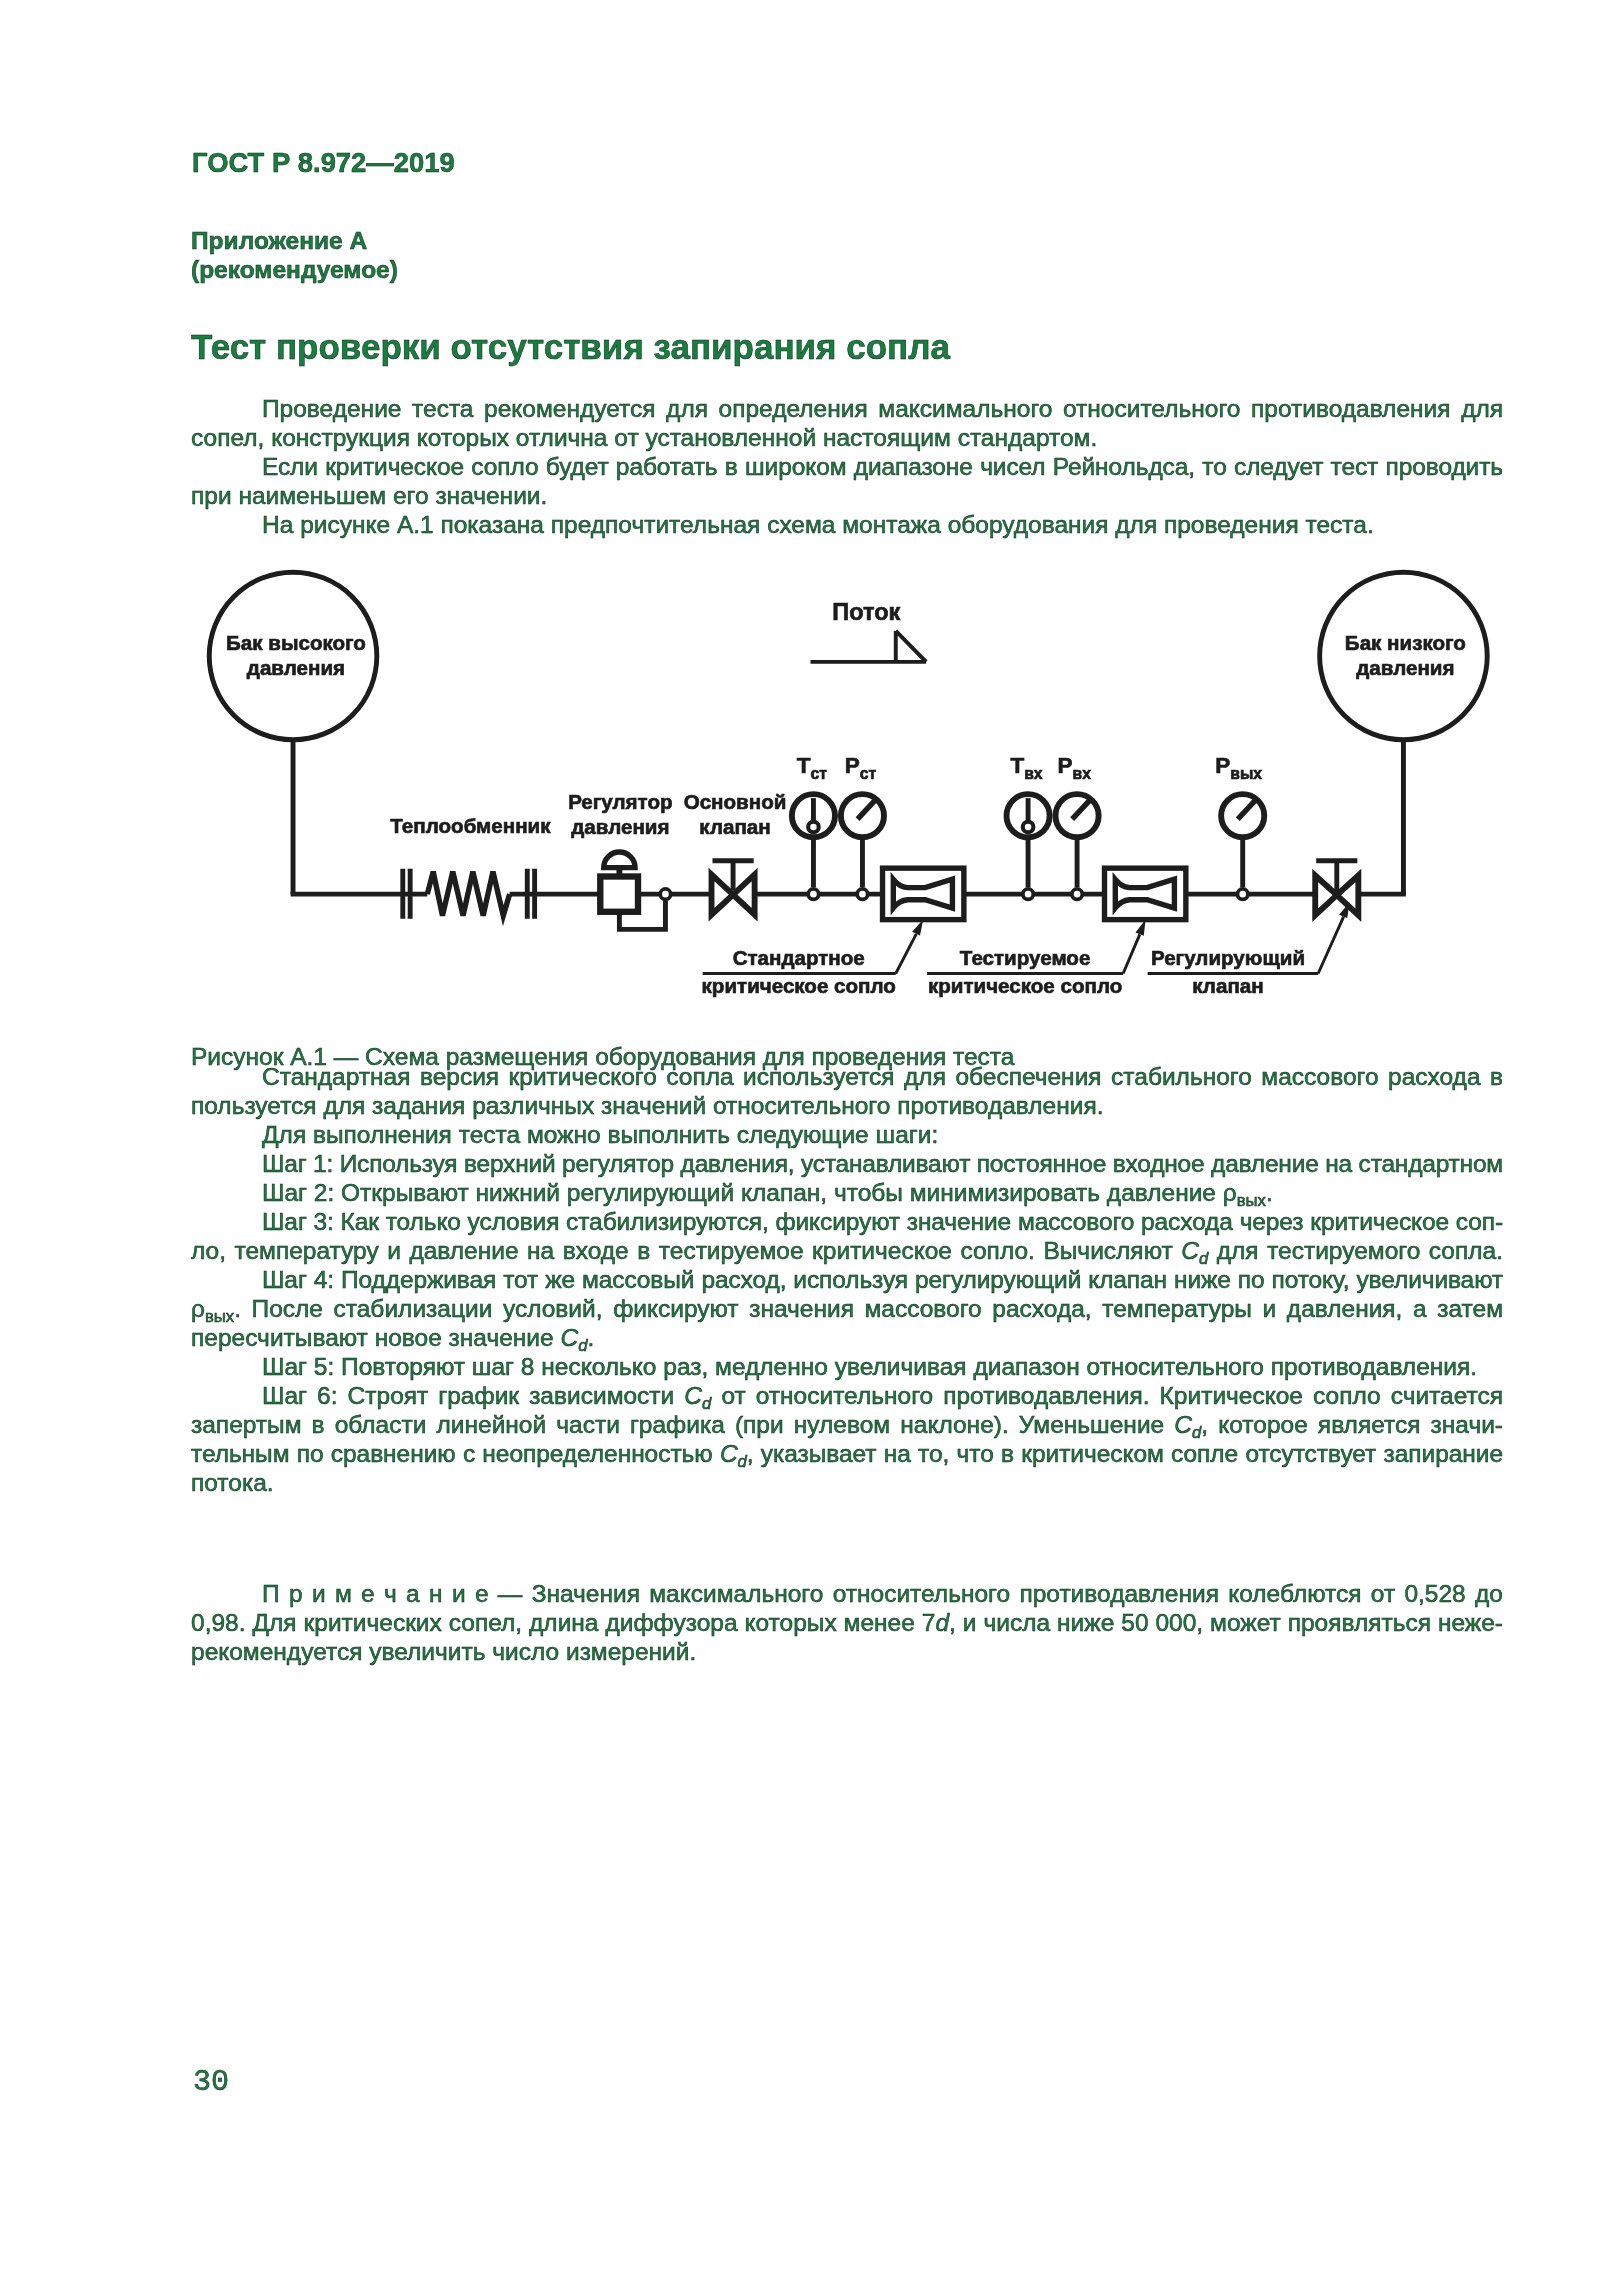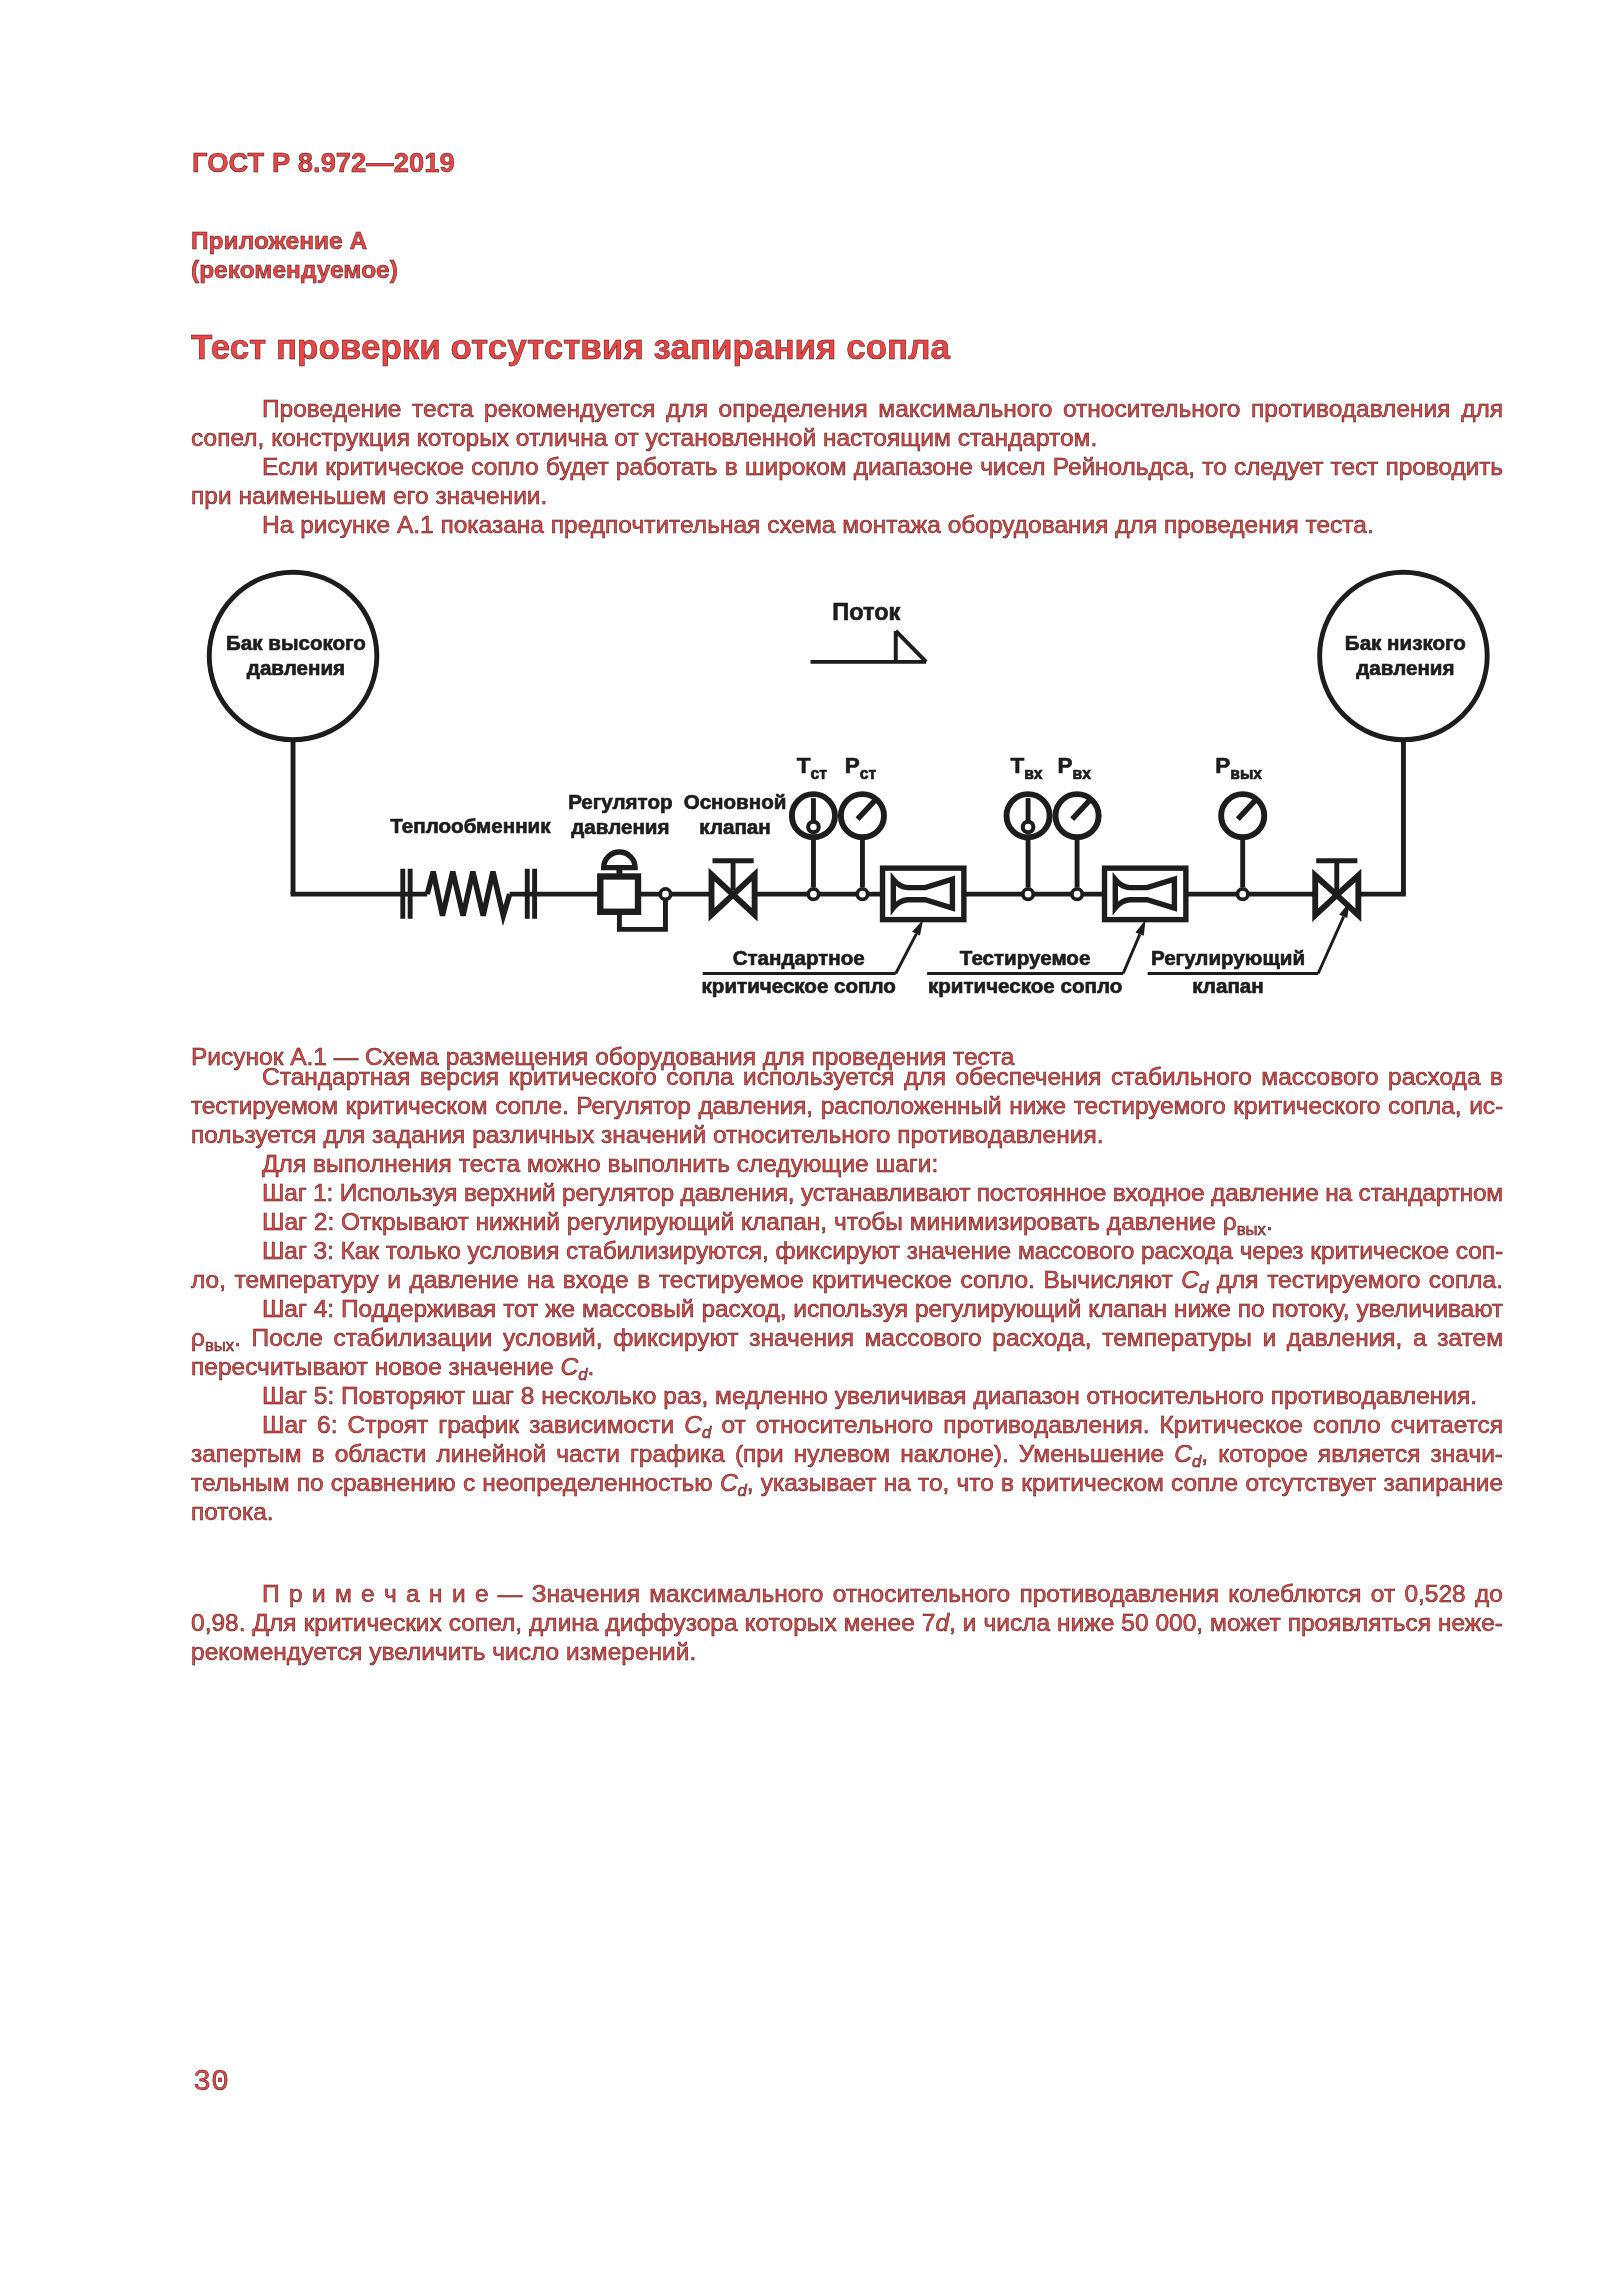"ГОСТ Р 8.972—2019" .page { color: #ef4444 -> #15803d }
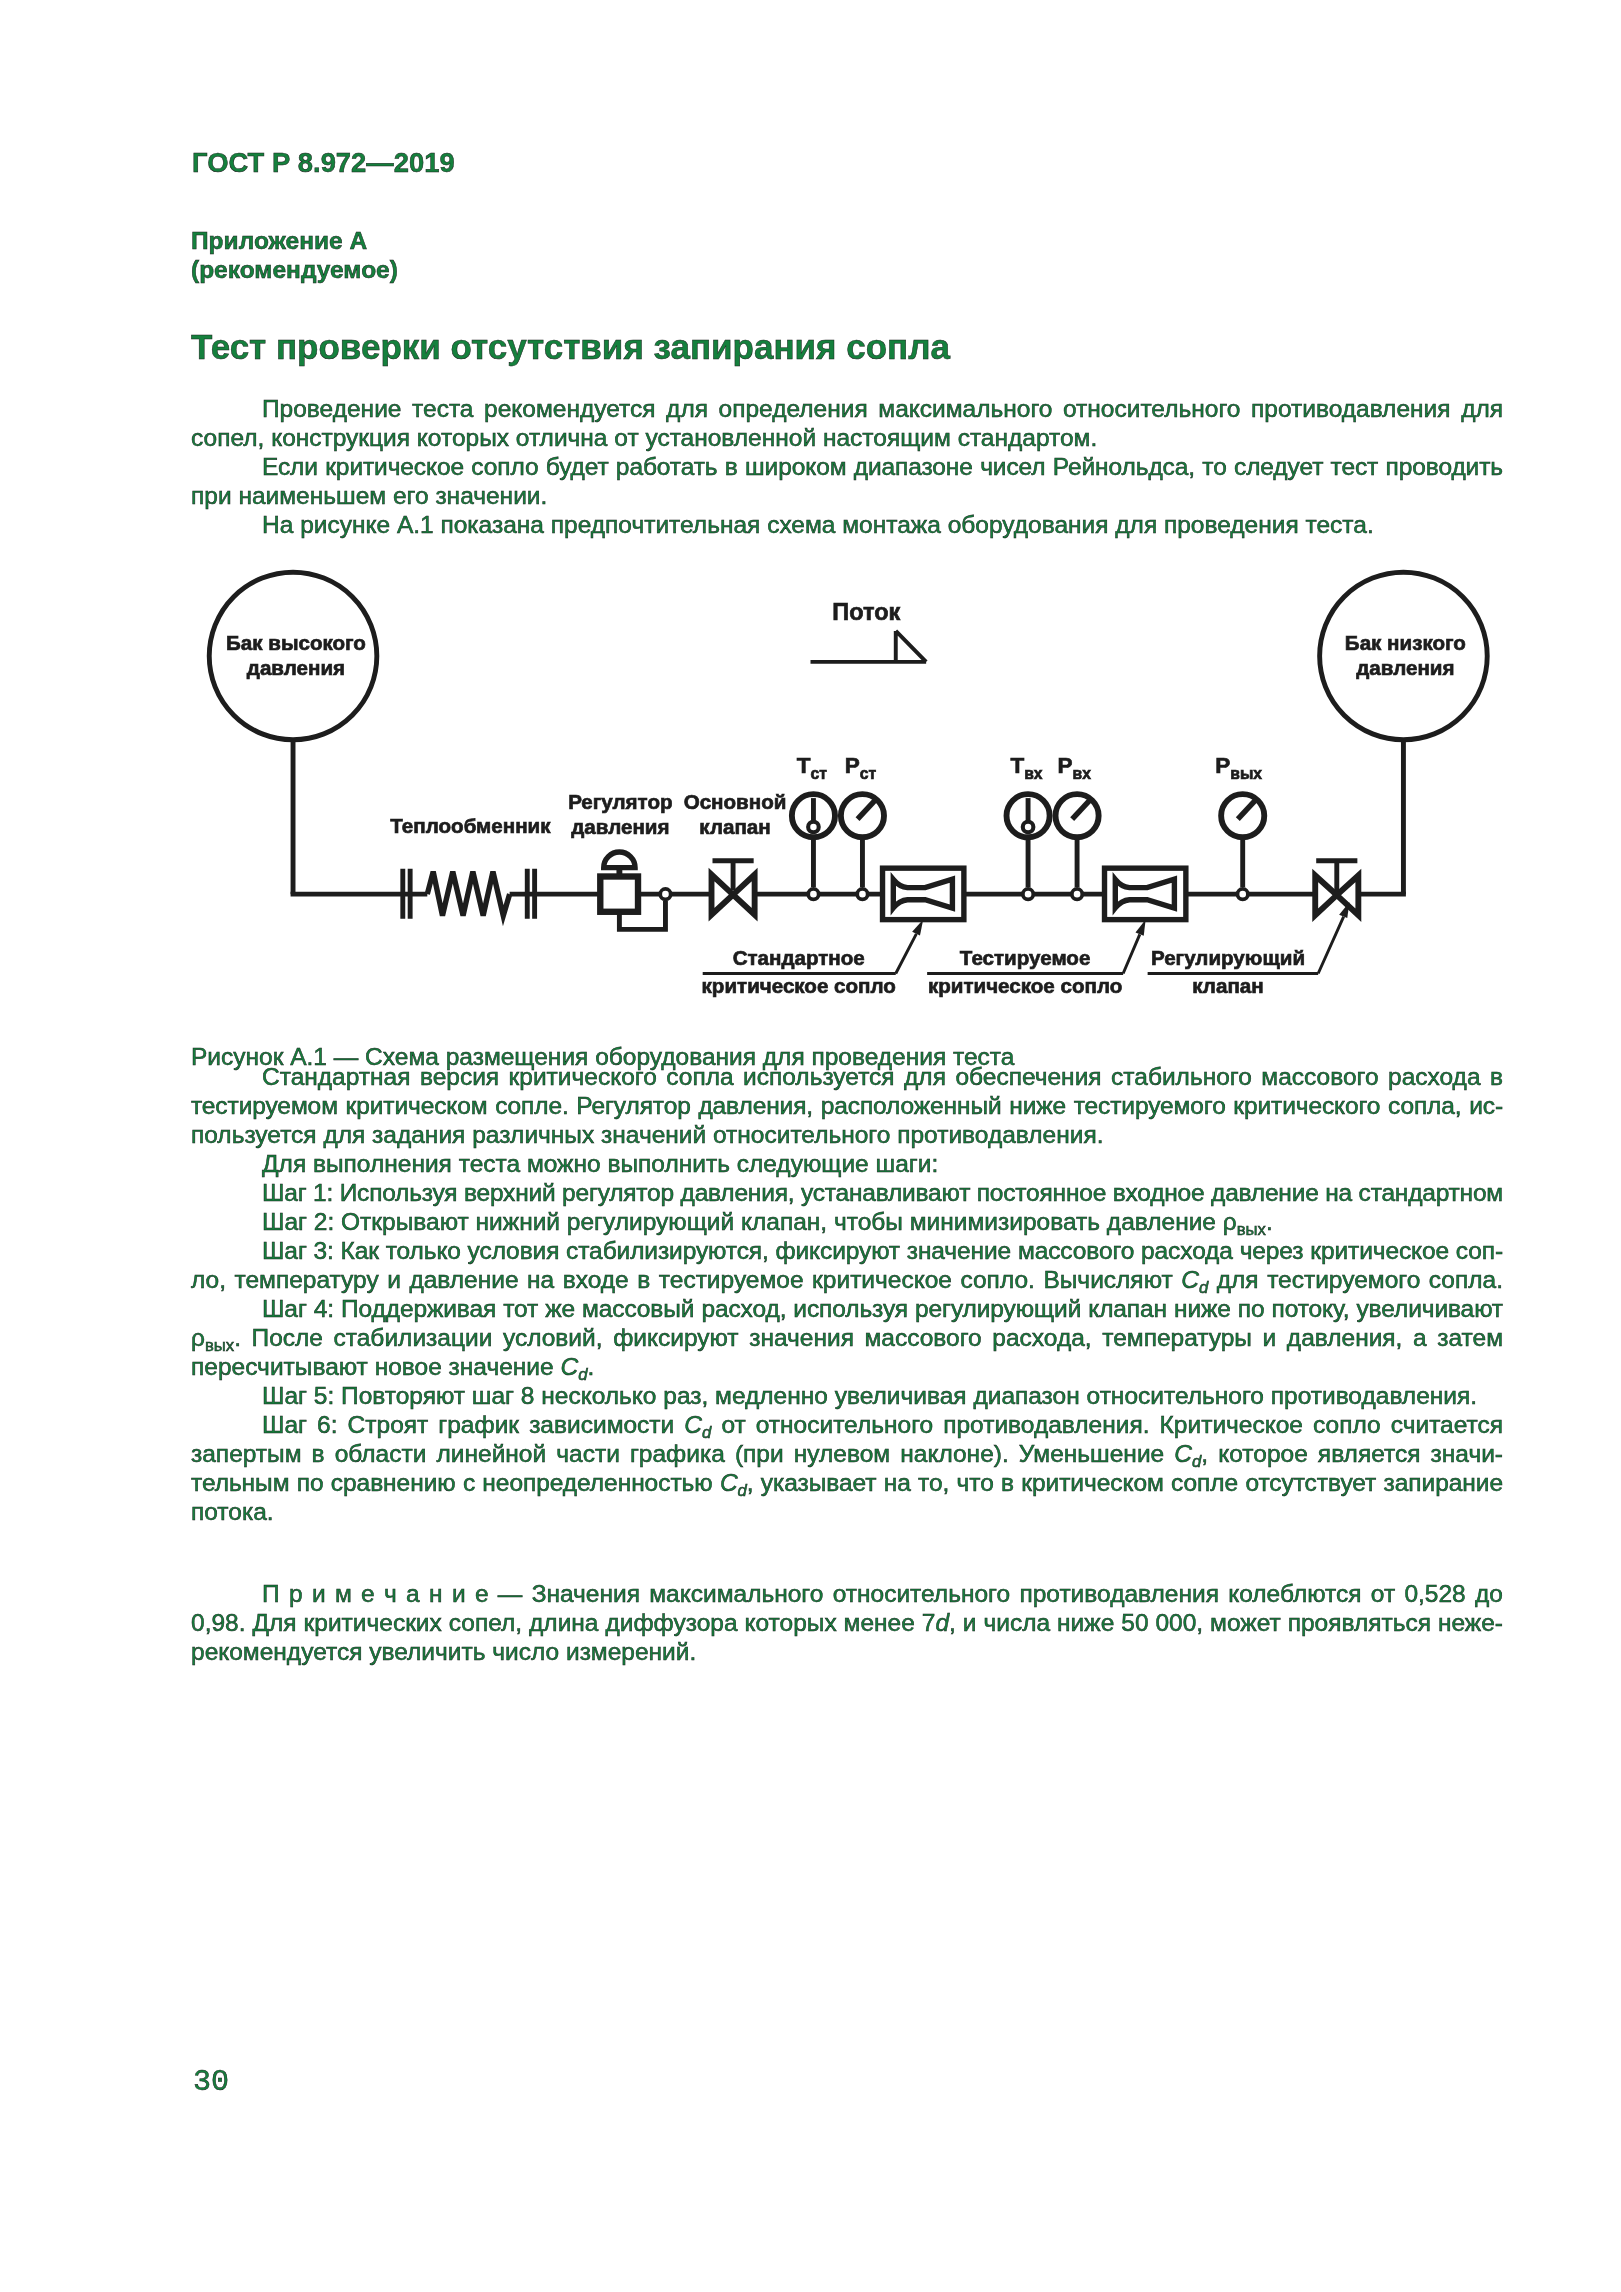"тестируемом критическом сопле. Регулятор" div.ln { html: <div>тестируемом критическом сопле. Регулятор давления, расположенный ниже тестируемого критического сопла, ис-</div> -> none }
